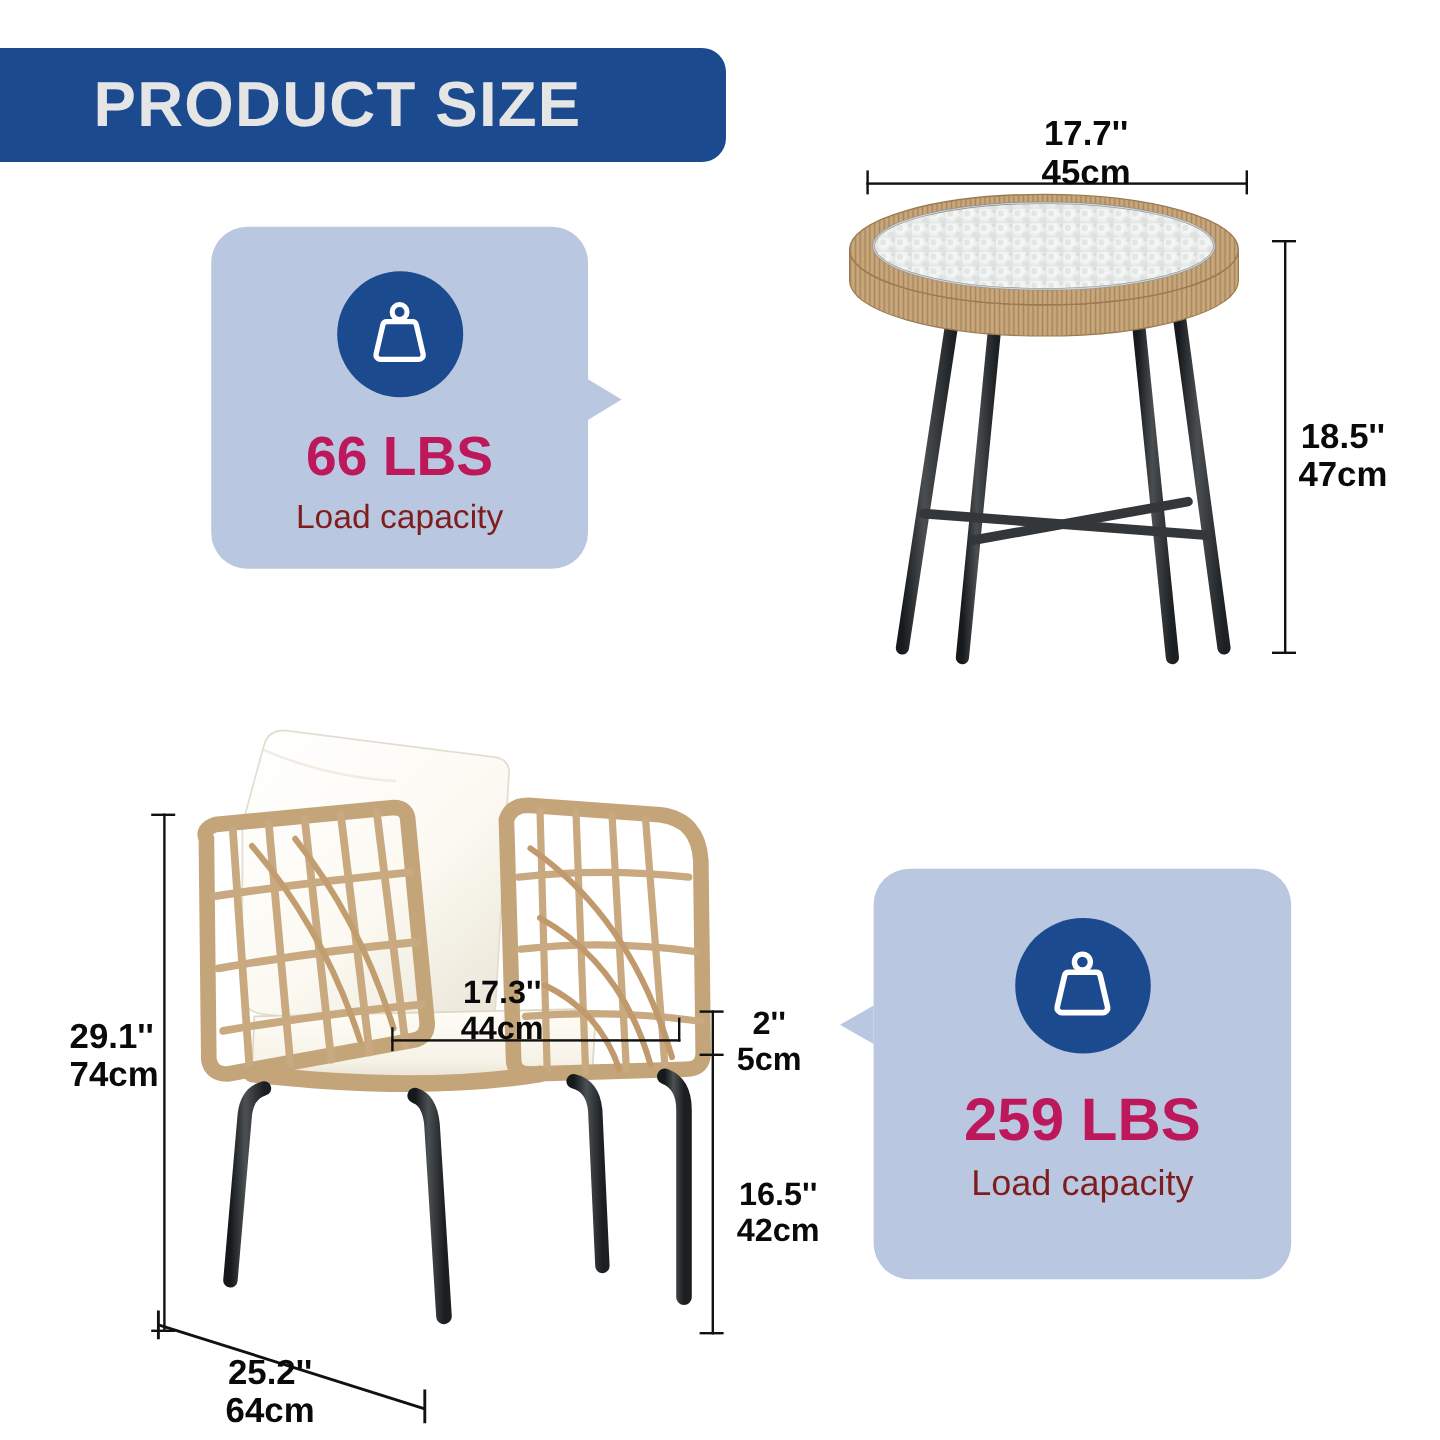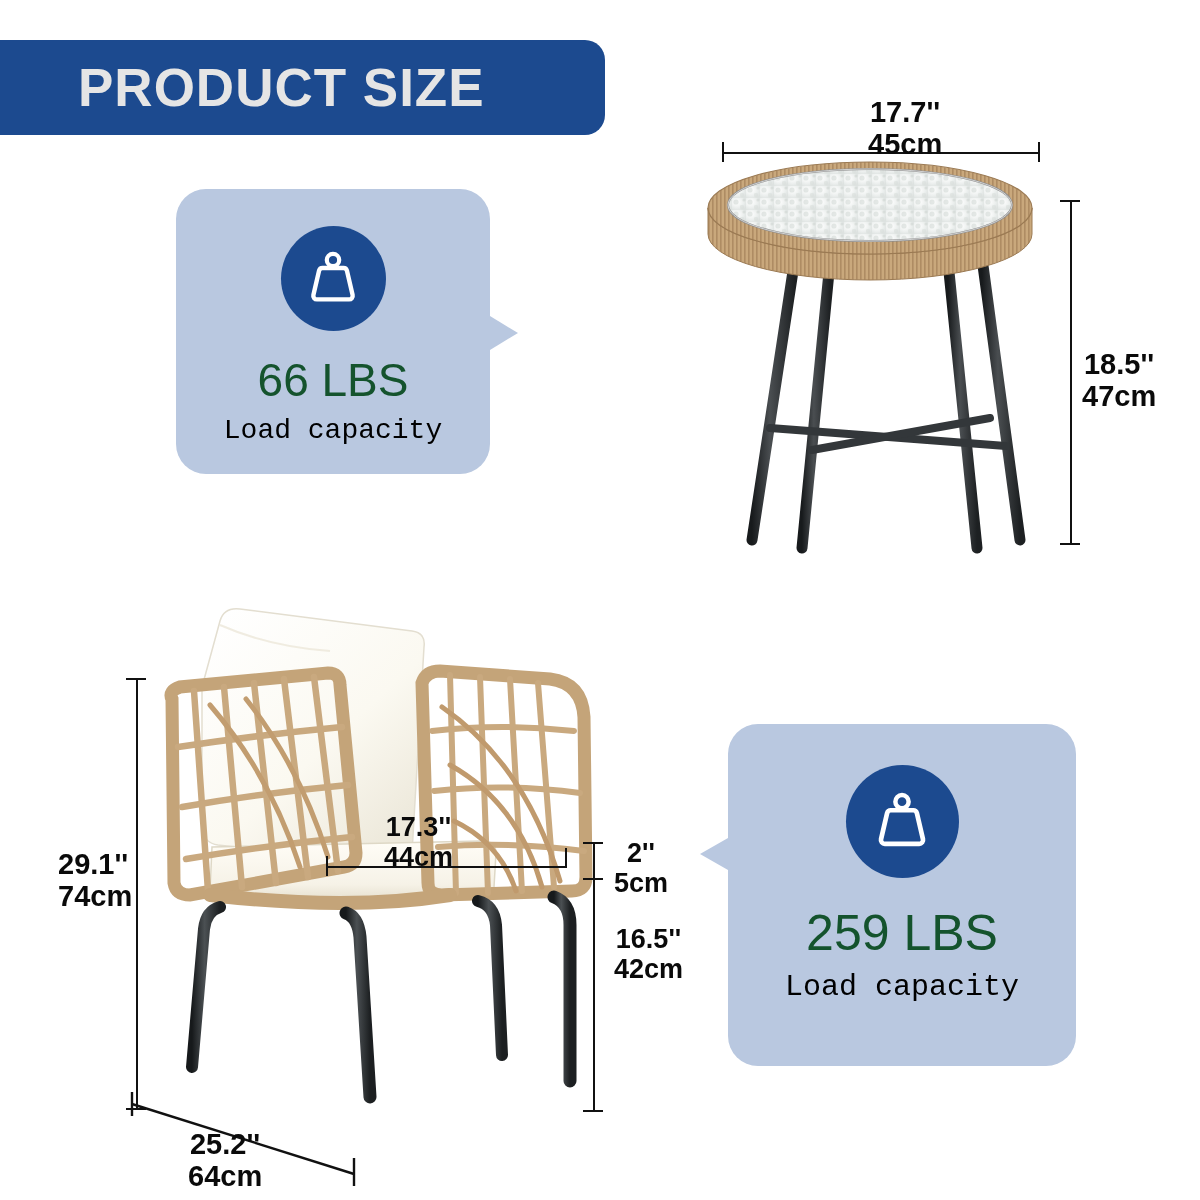"66 LBS" .badge-value { color: #14532d -> #be185d; font-weight: normal -> bold }
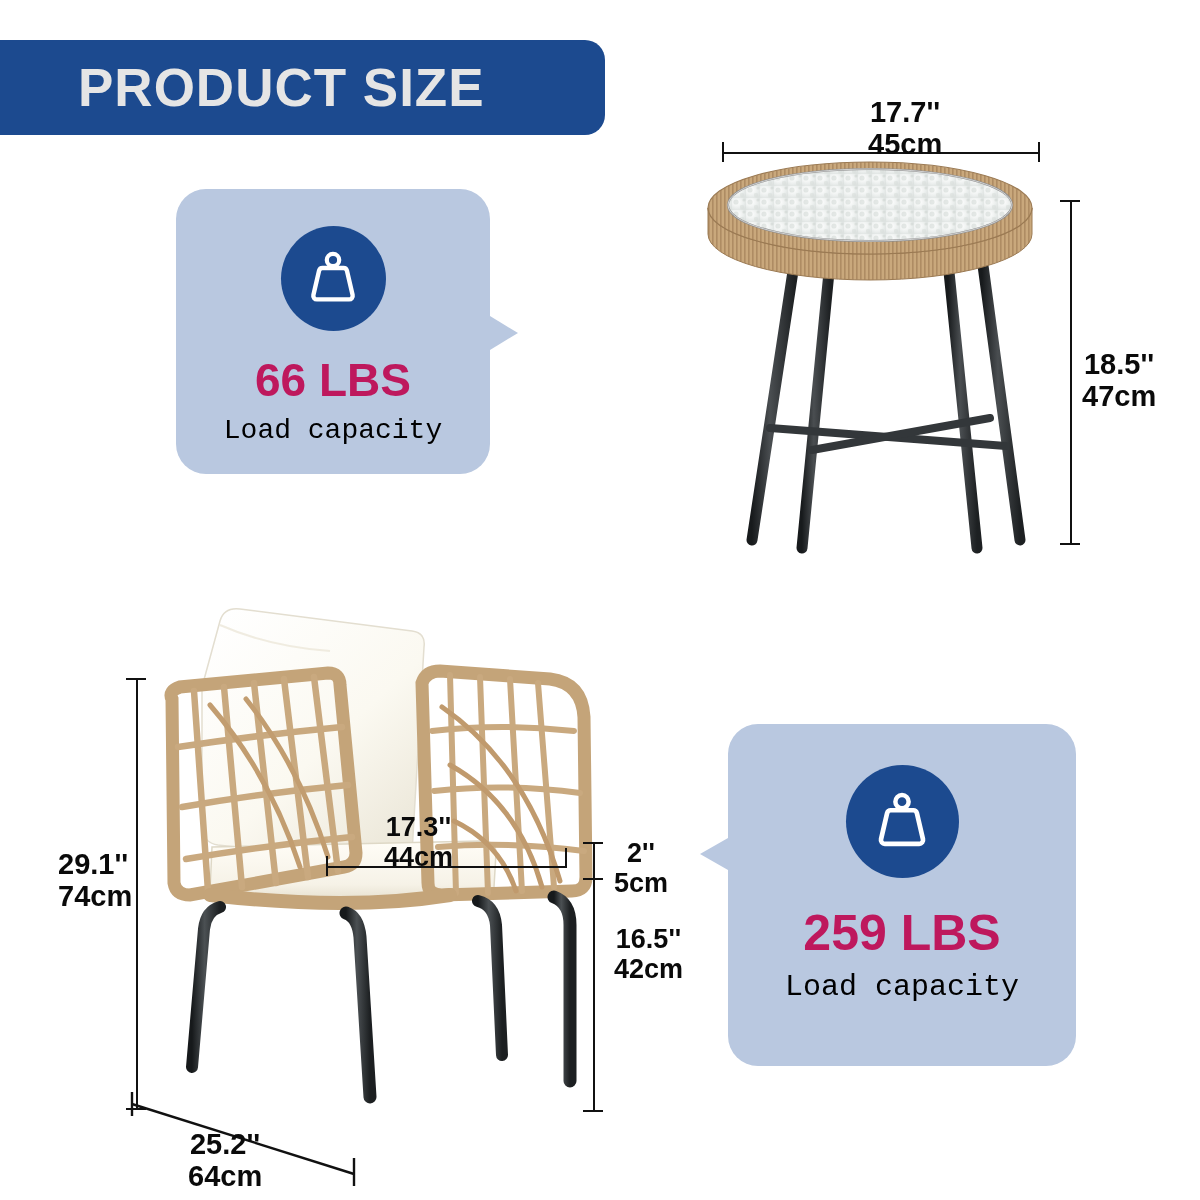"Load capacity" .badge-caption { color: #000000 -> #7f1d1d; font-family: Liberation Mono, monospace -> none }
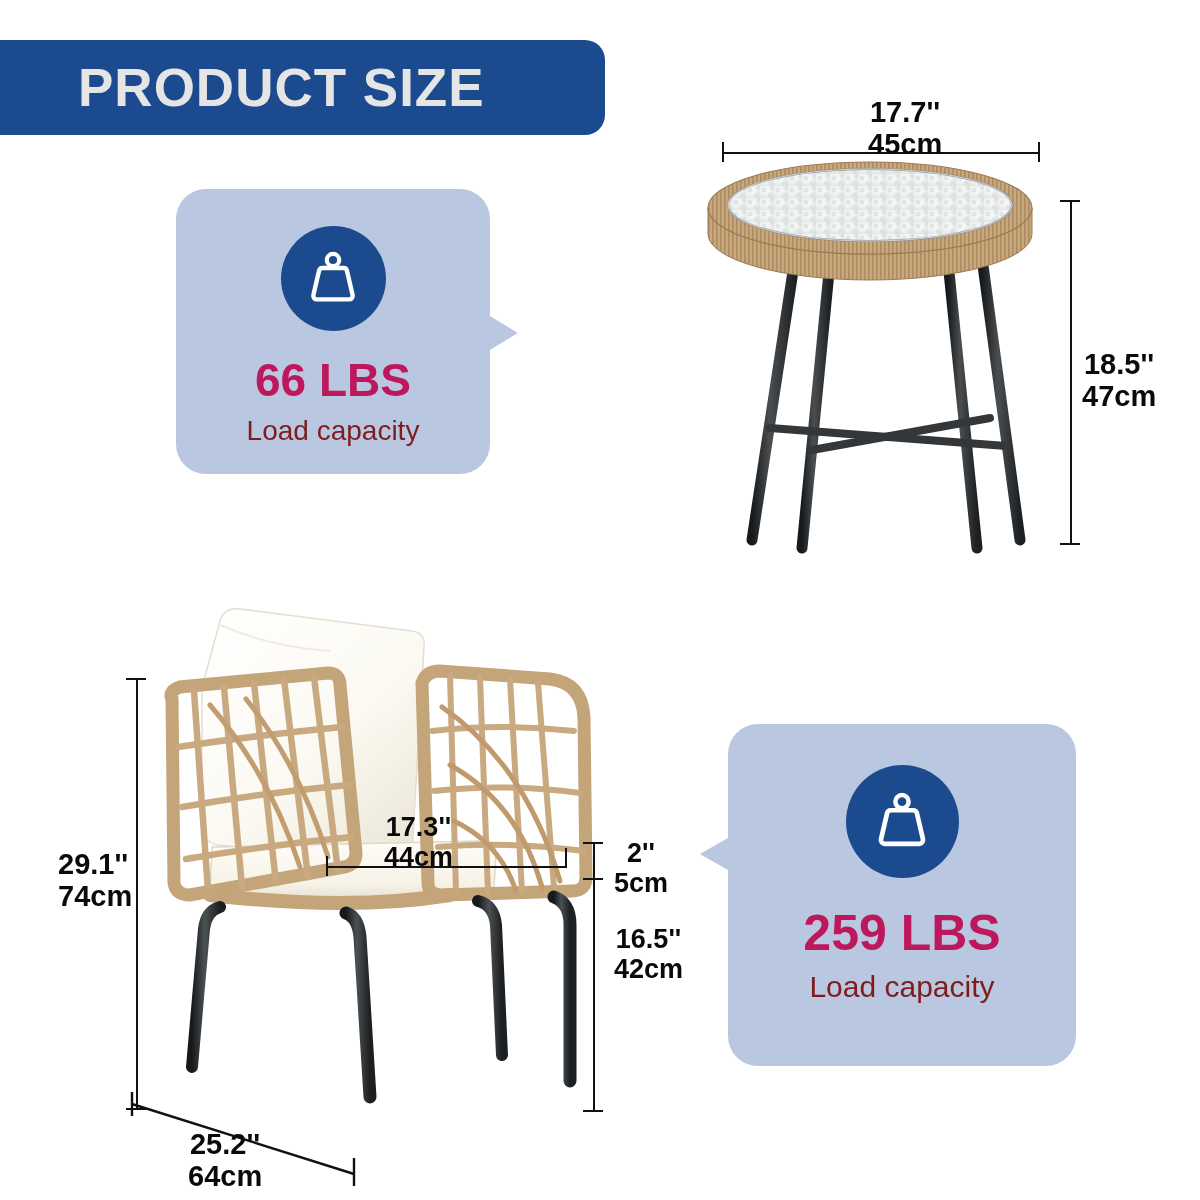"16.5''" div.dim-label { top: 924px -> 980px }
